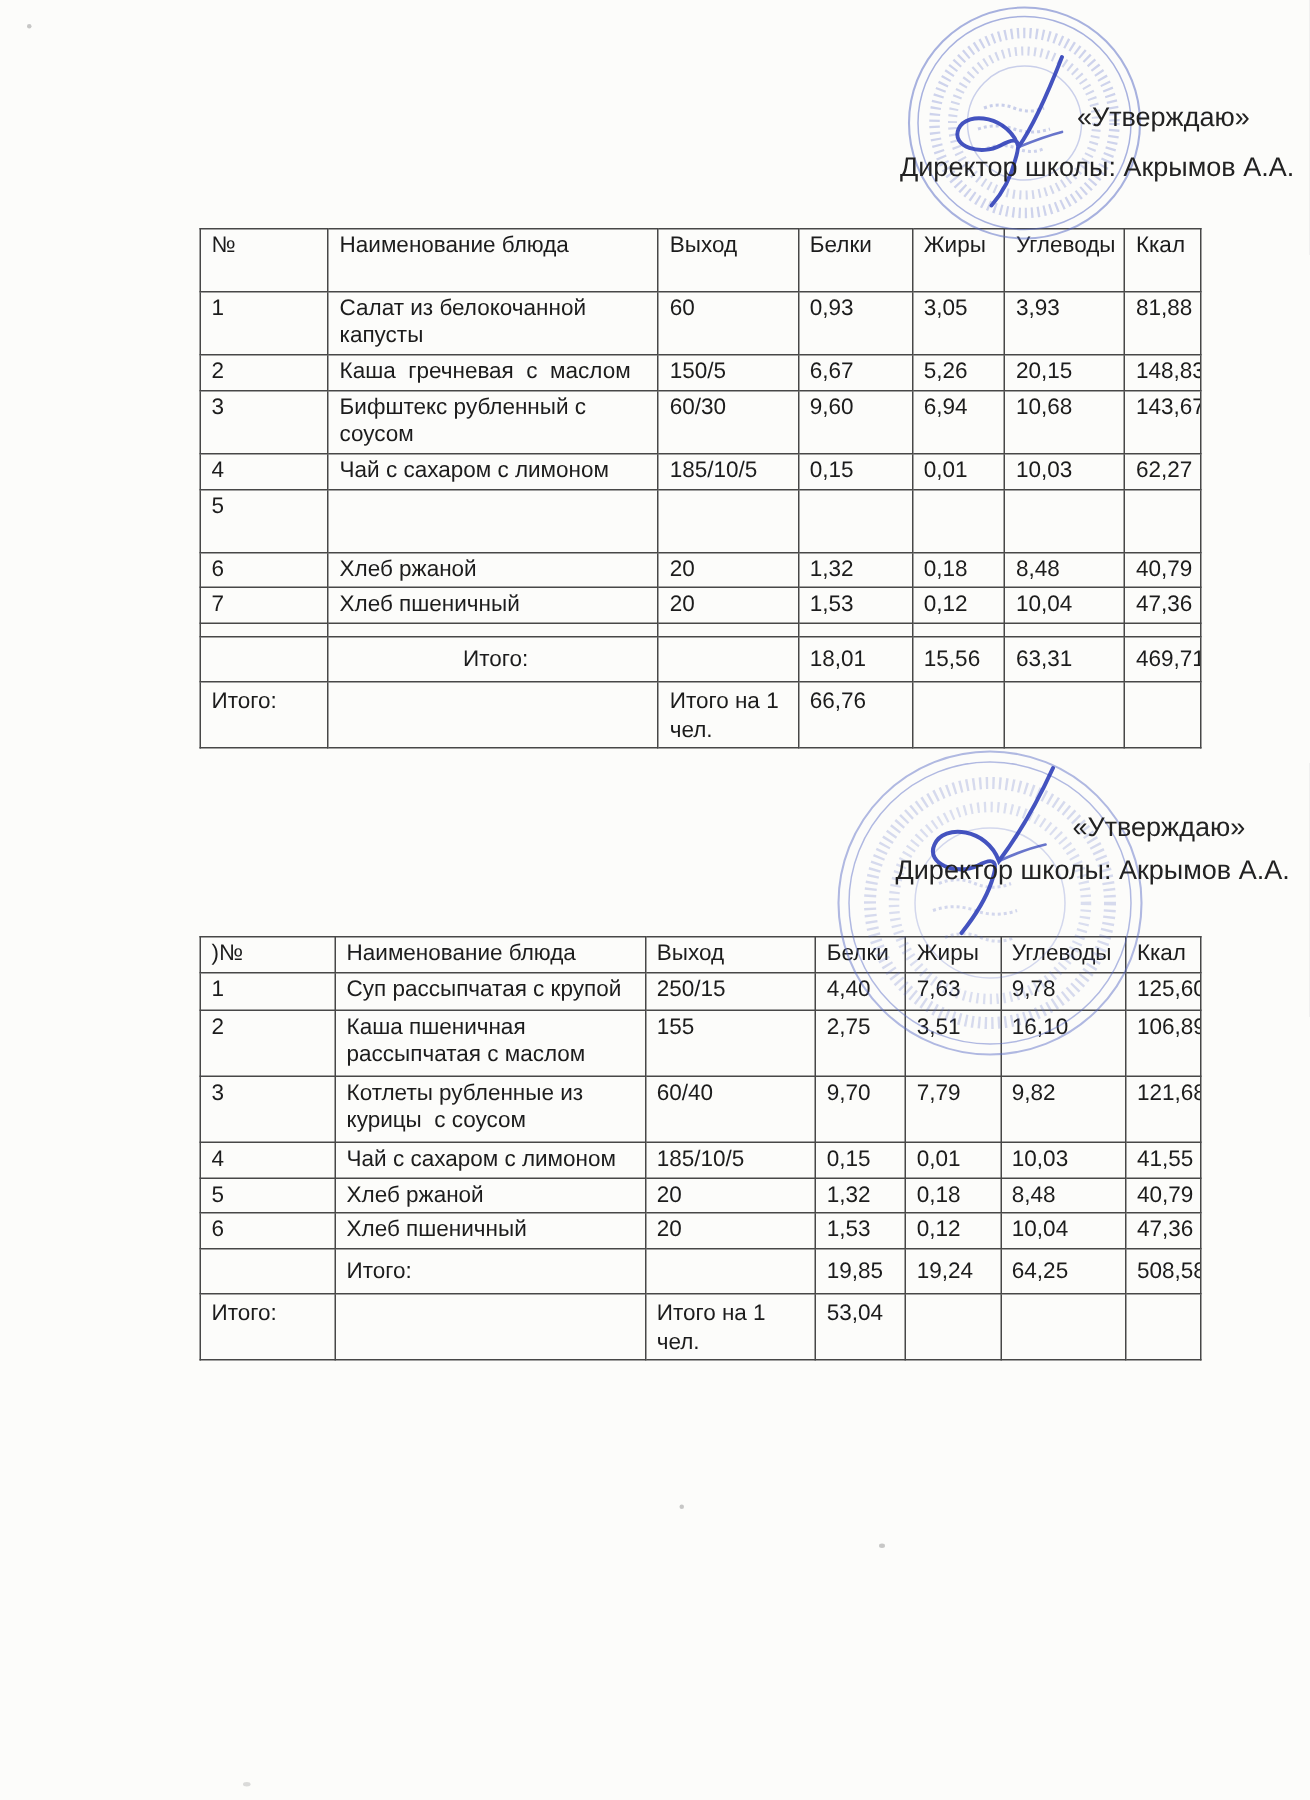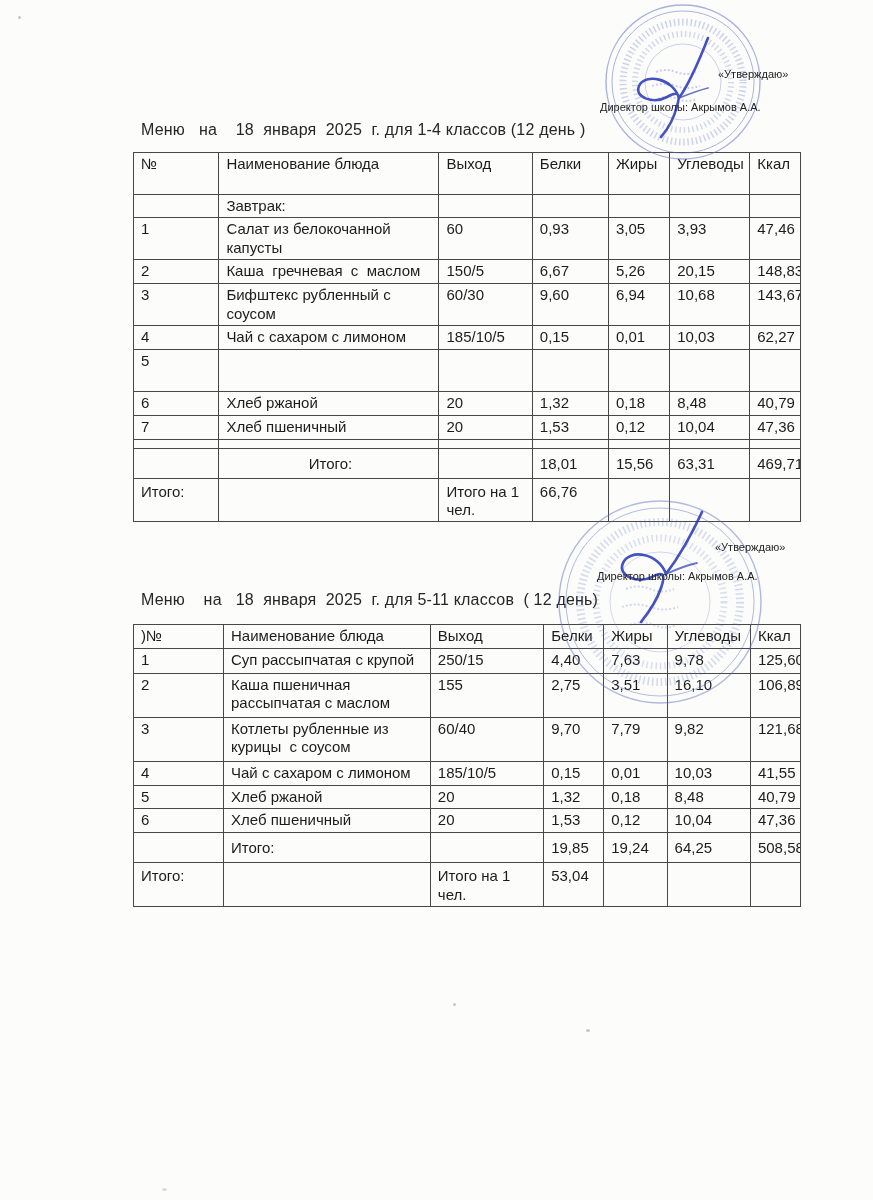"«Утверждаю»" .approval-quote,.approval-director { font-size: 11px -> 18px }
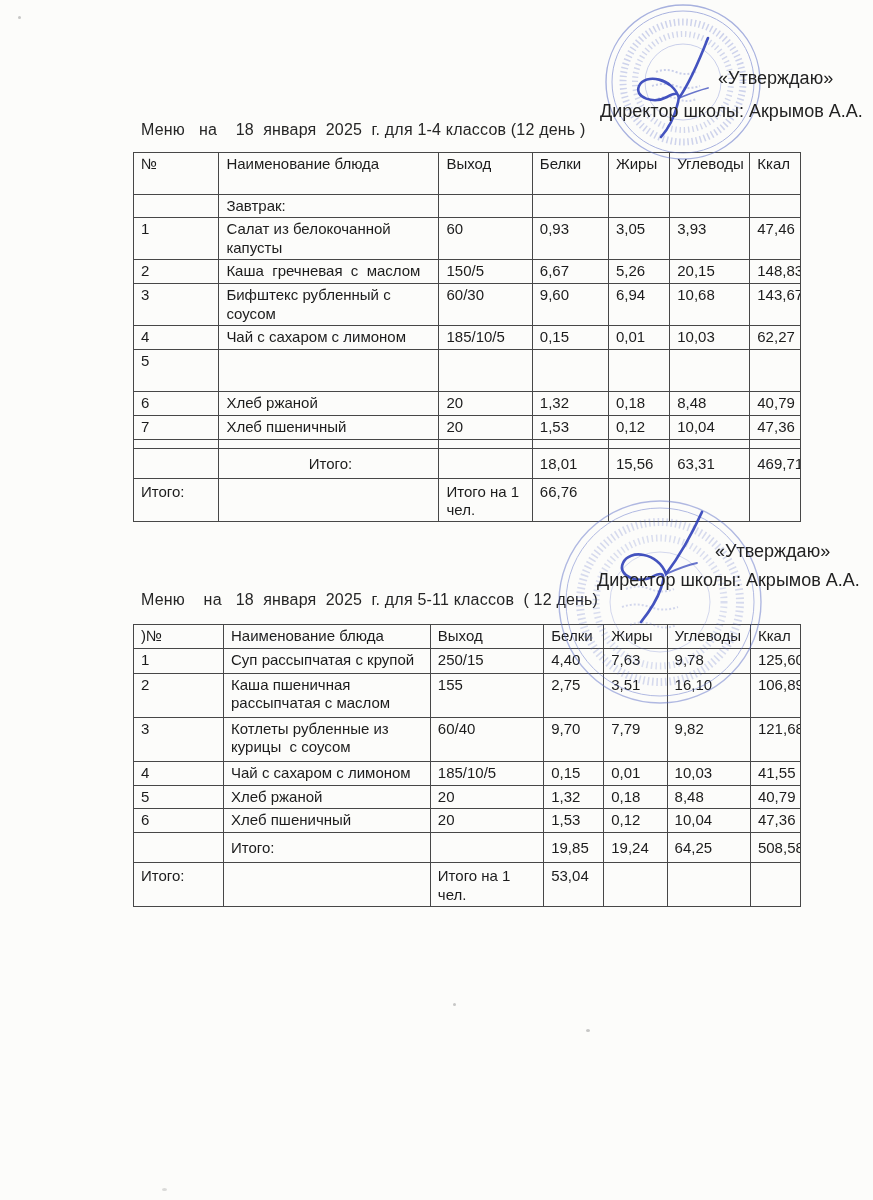"Меню на 18 января 2025 г. для 1-4" div.menu-title { html: <div>Меню на 18 января 2025 г. для 1-4 классов (12 день )</div> -> none }
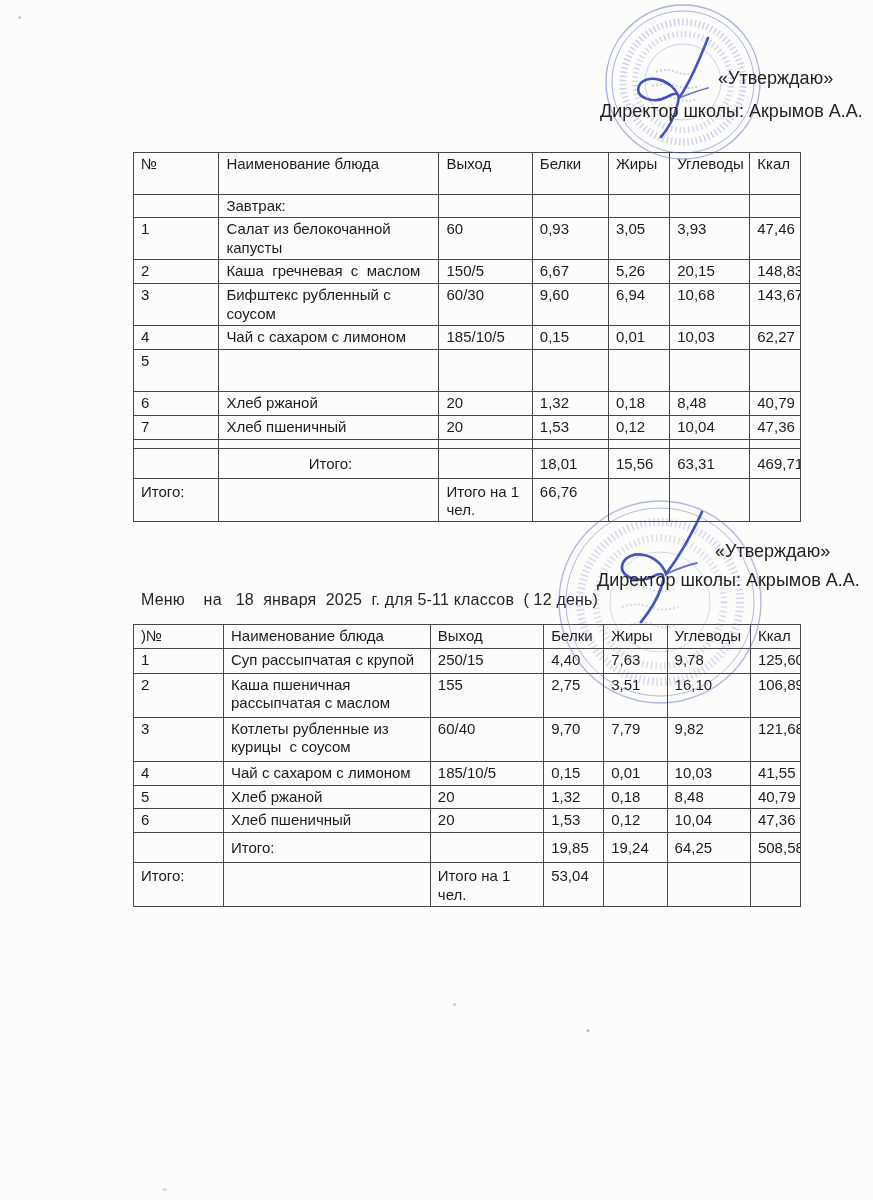"Завтрак:" tr.section { html: <tr> <td></td> <td>Завтрак:</td> <td></td> <td></td> <td></td> <td></td> <td></td> </tr> -> none }
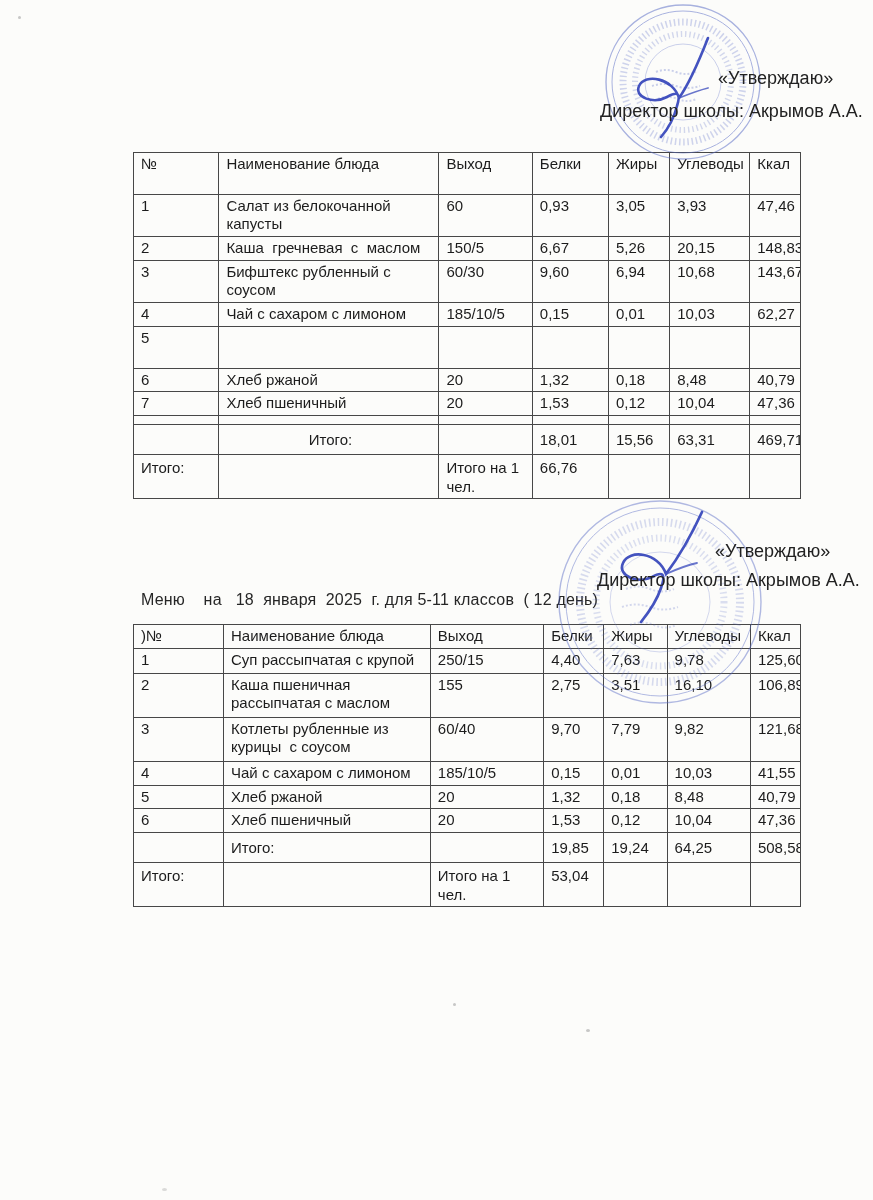"47,46" td.c-kcal { text: 47,46 -> 81,88 }
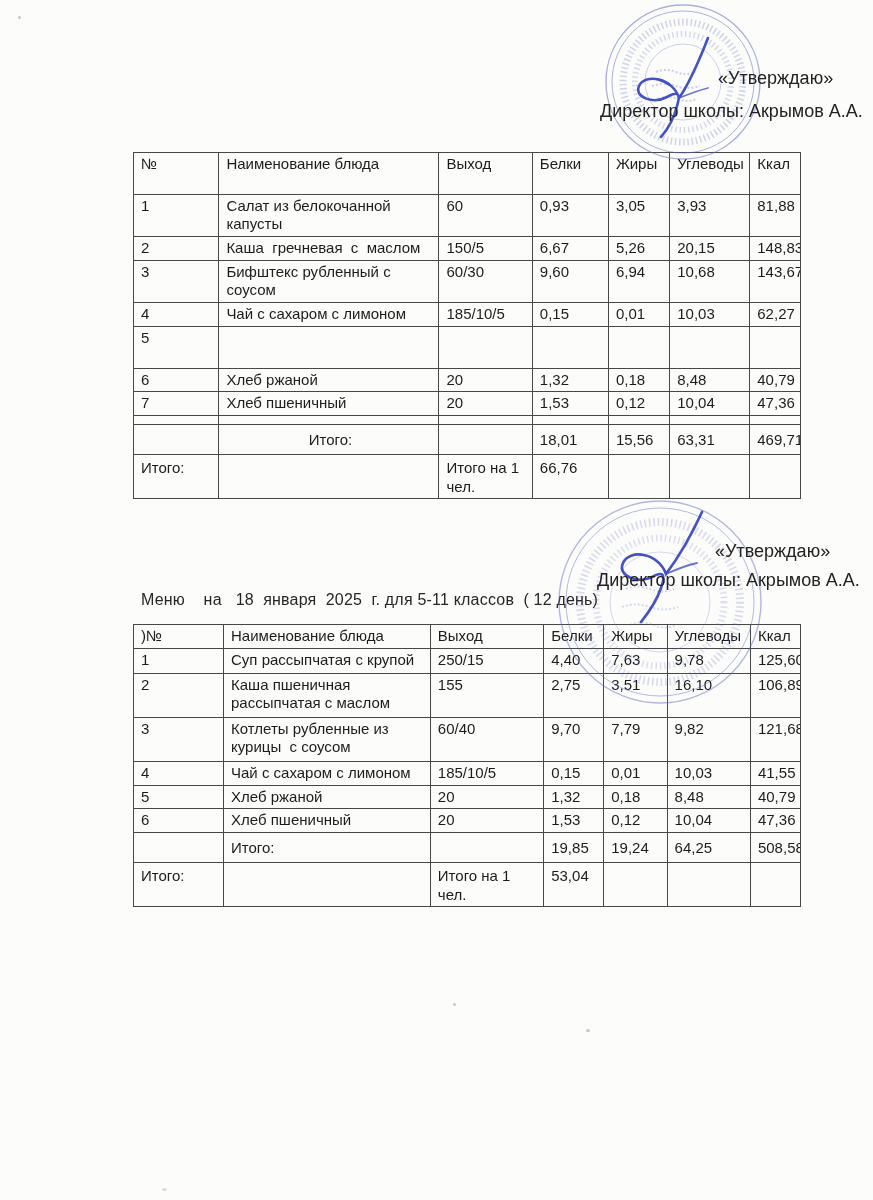"Меню на 18 января 2025" div.menu-title { html: <div>Меню на 18 января 2025 г. для 5-11 классов ( 12 день)</div> -> none }
